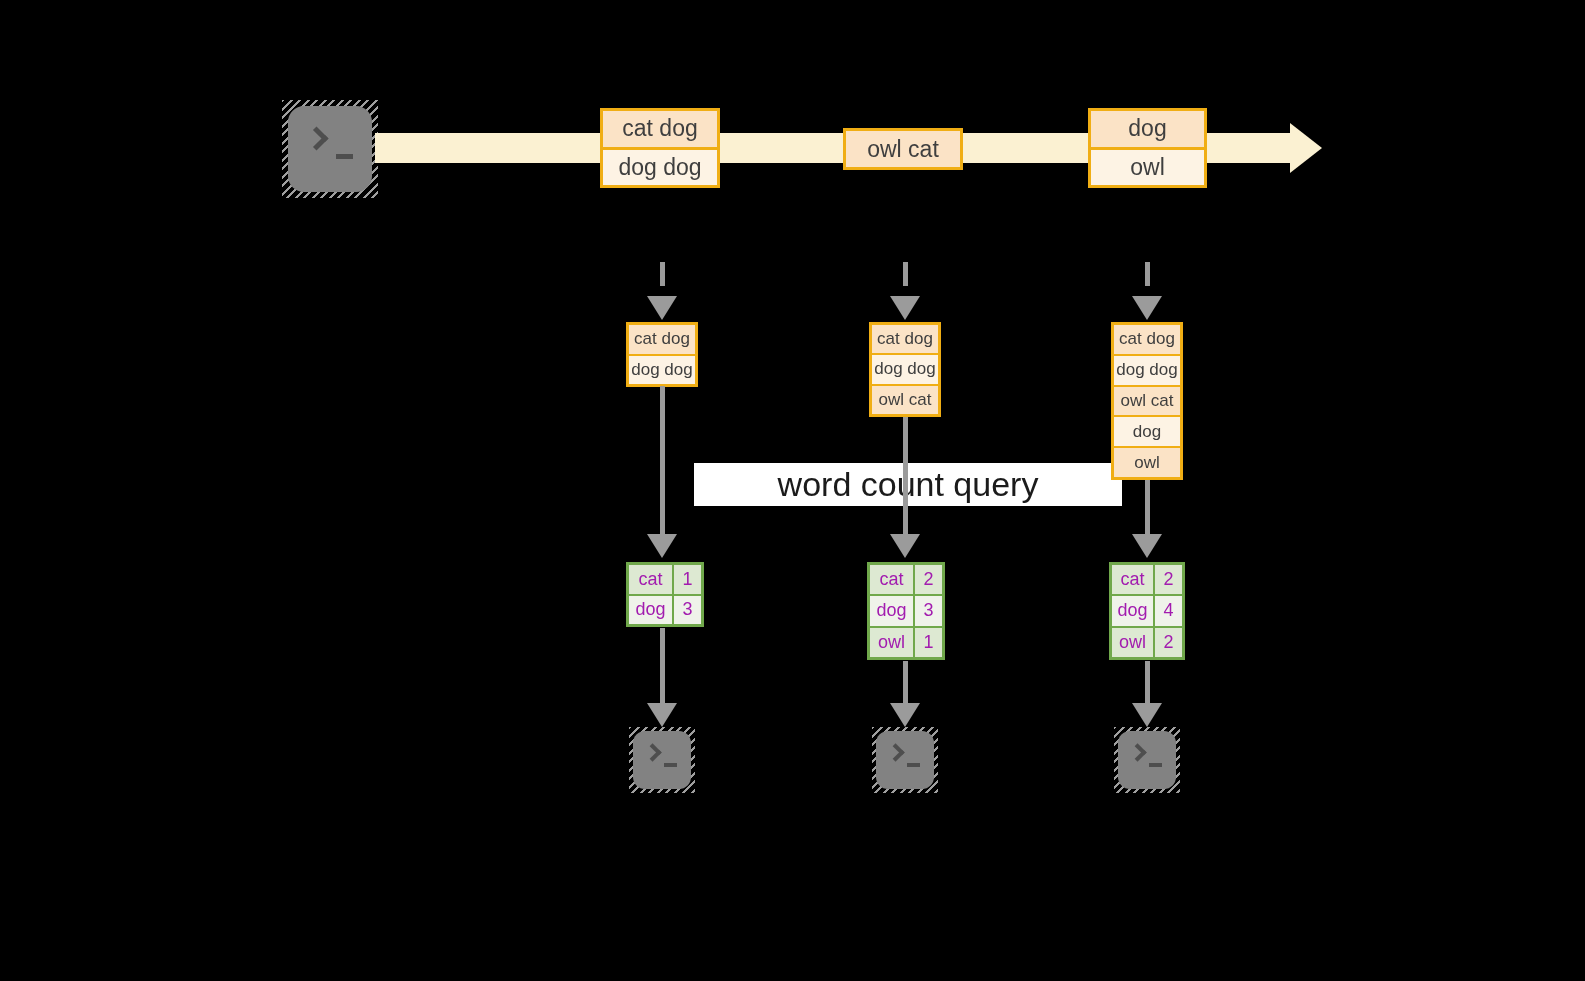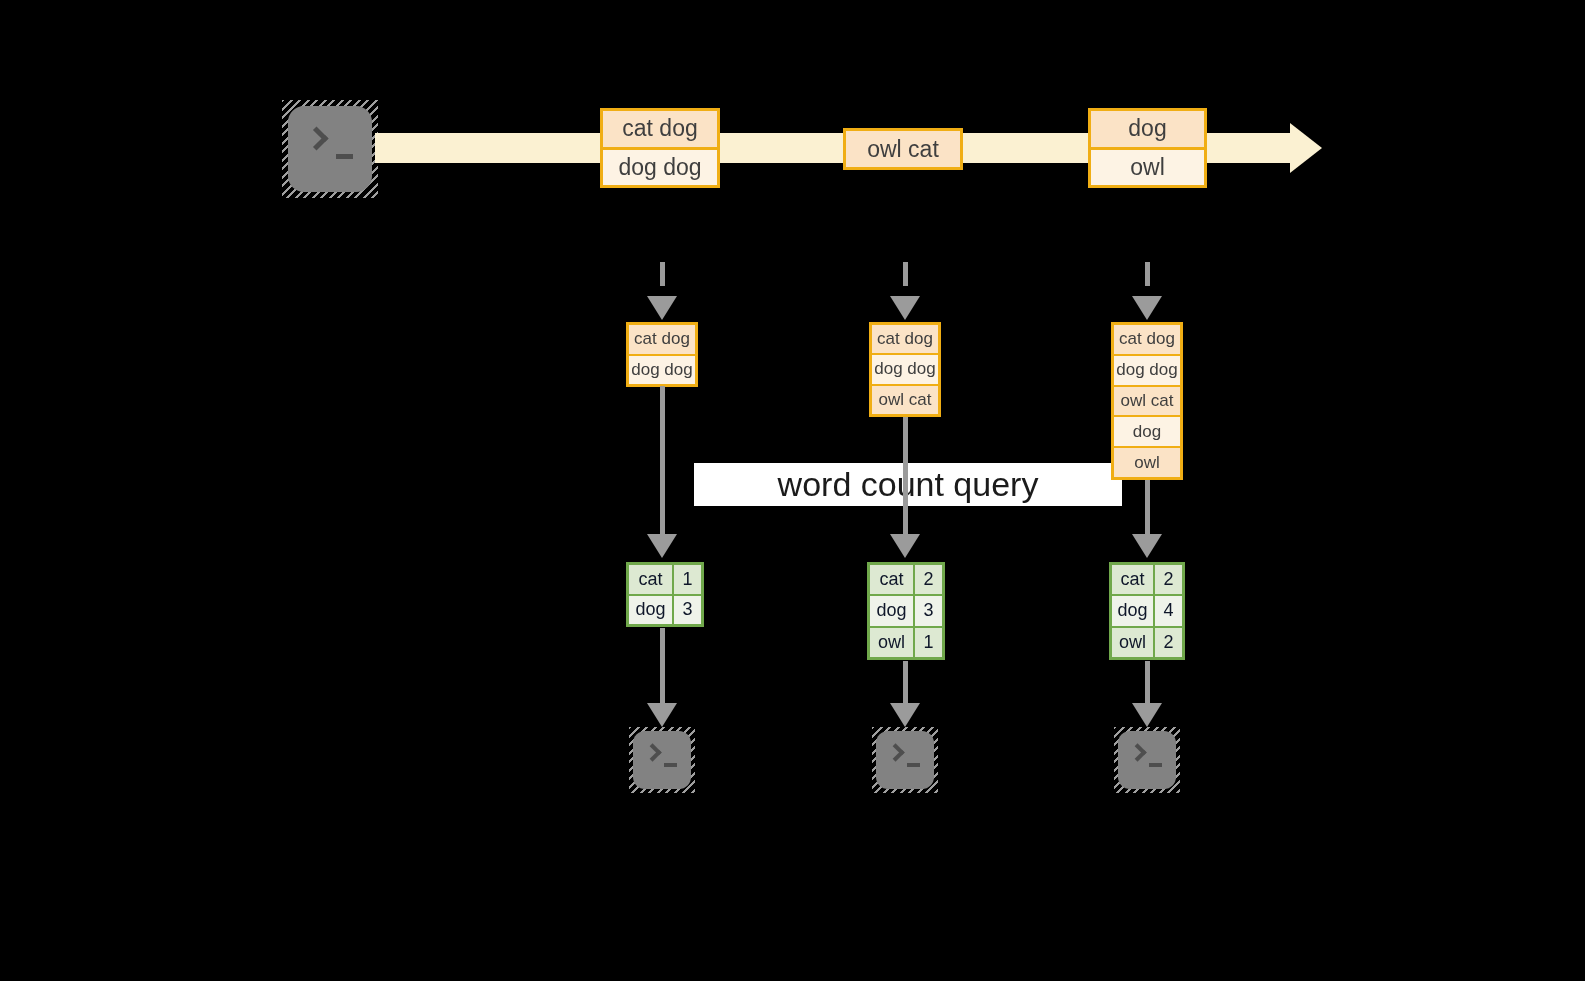"cat" .count .cell { color: #0f172a -> #a21caf }
